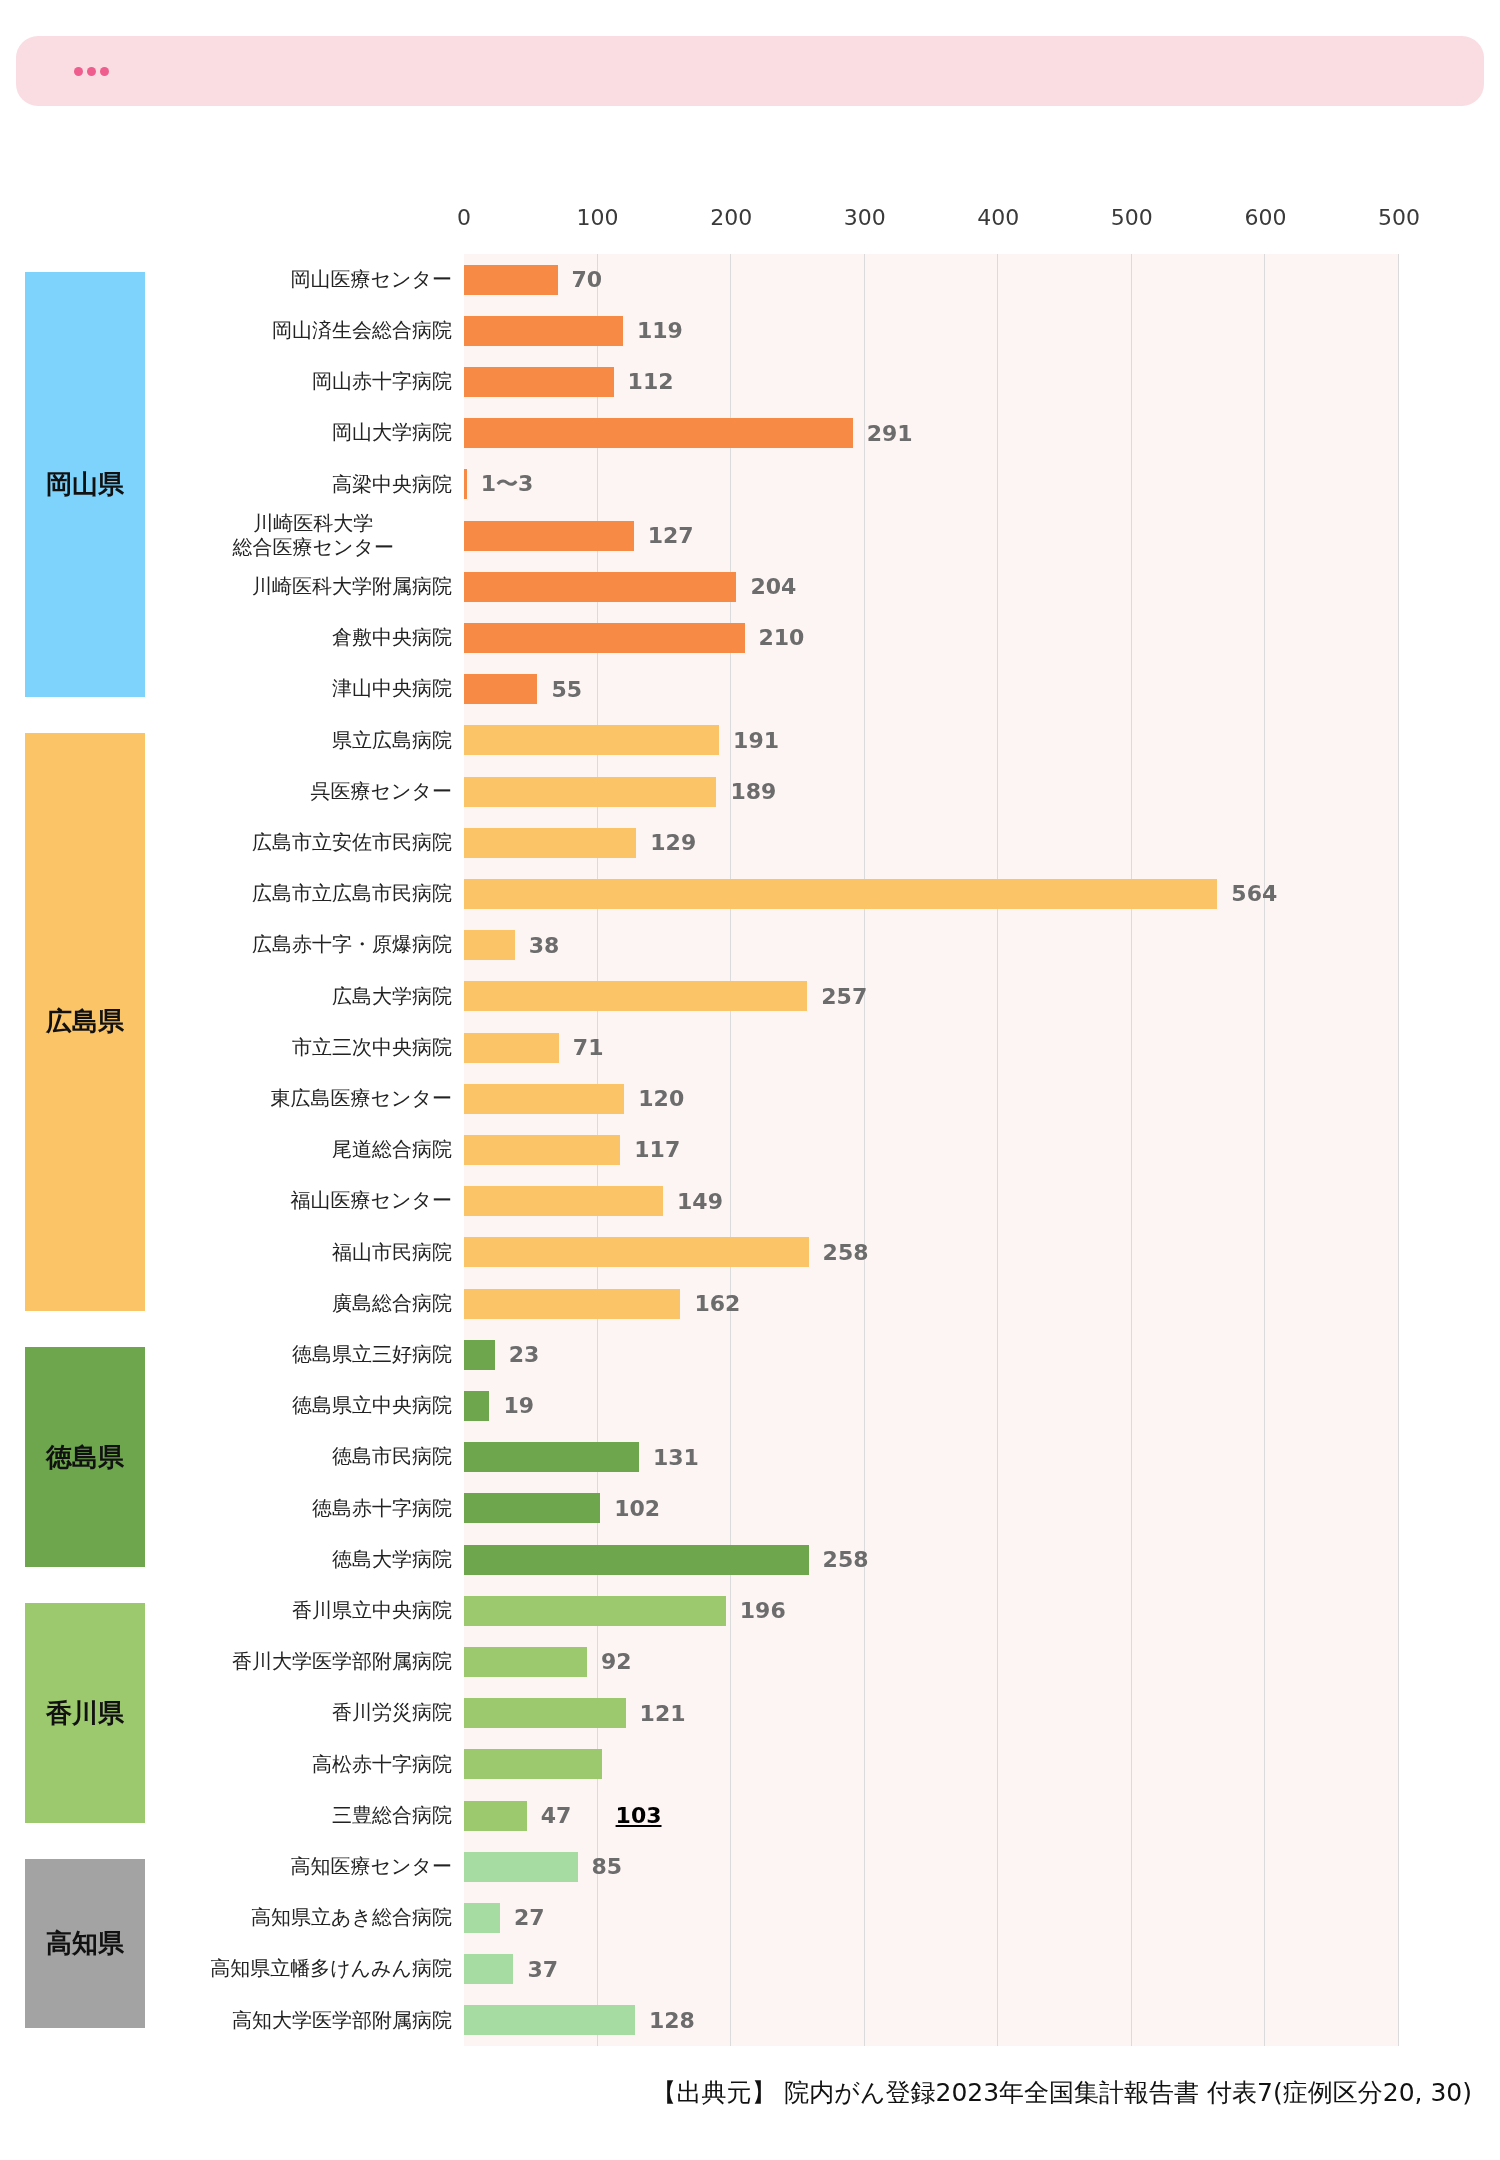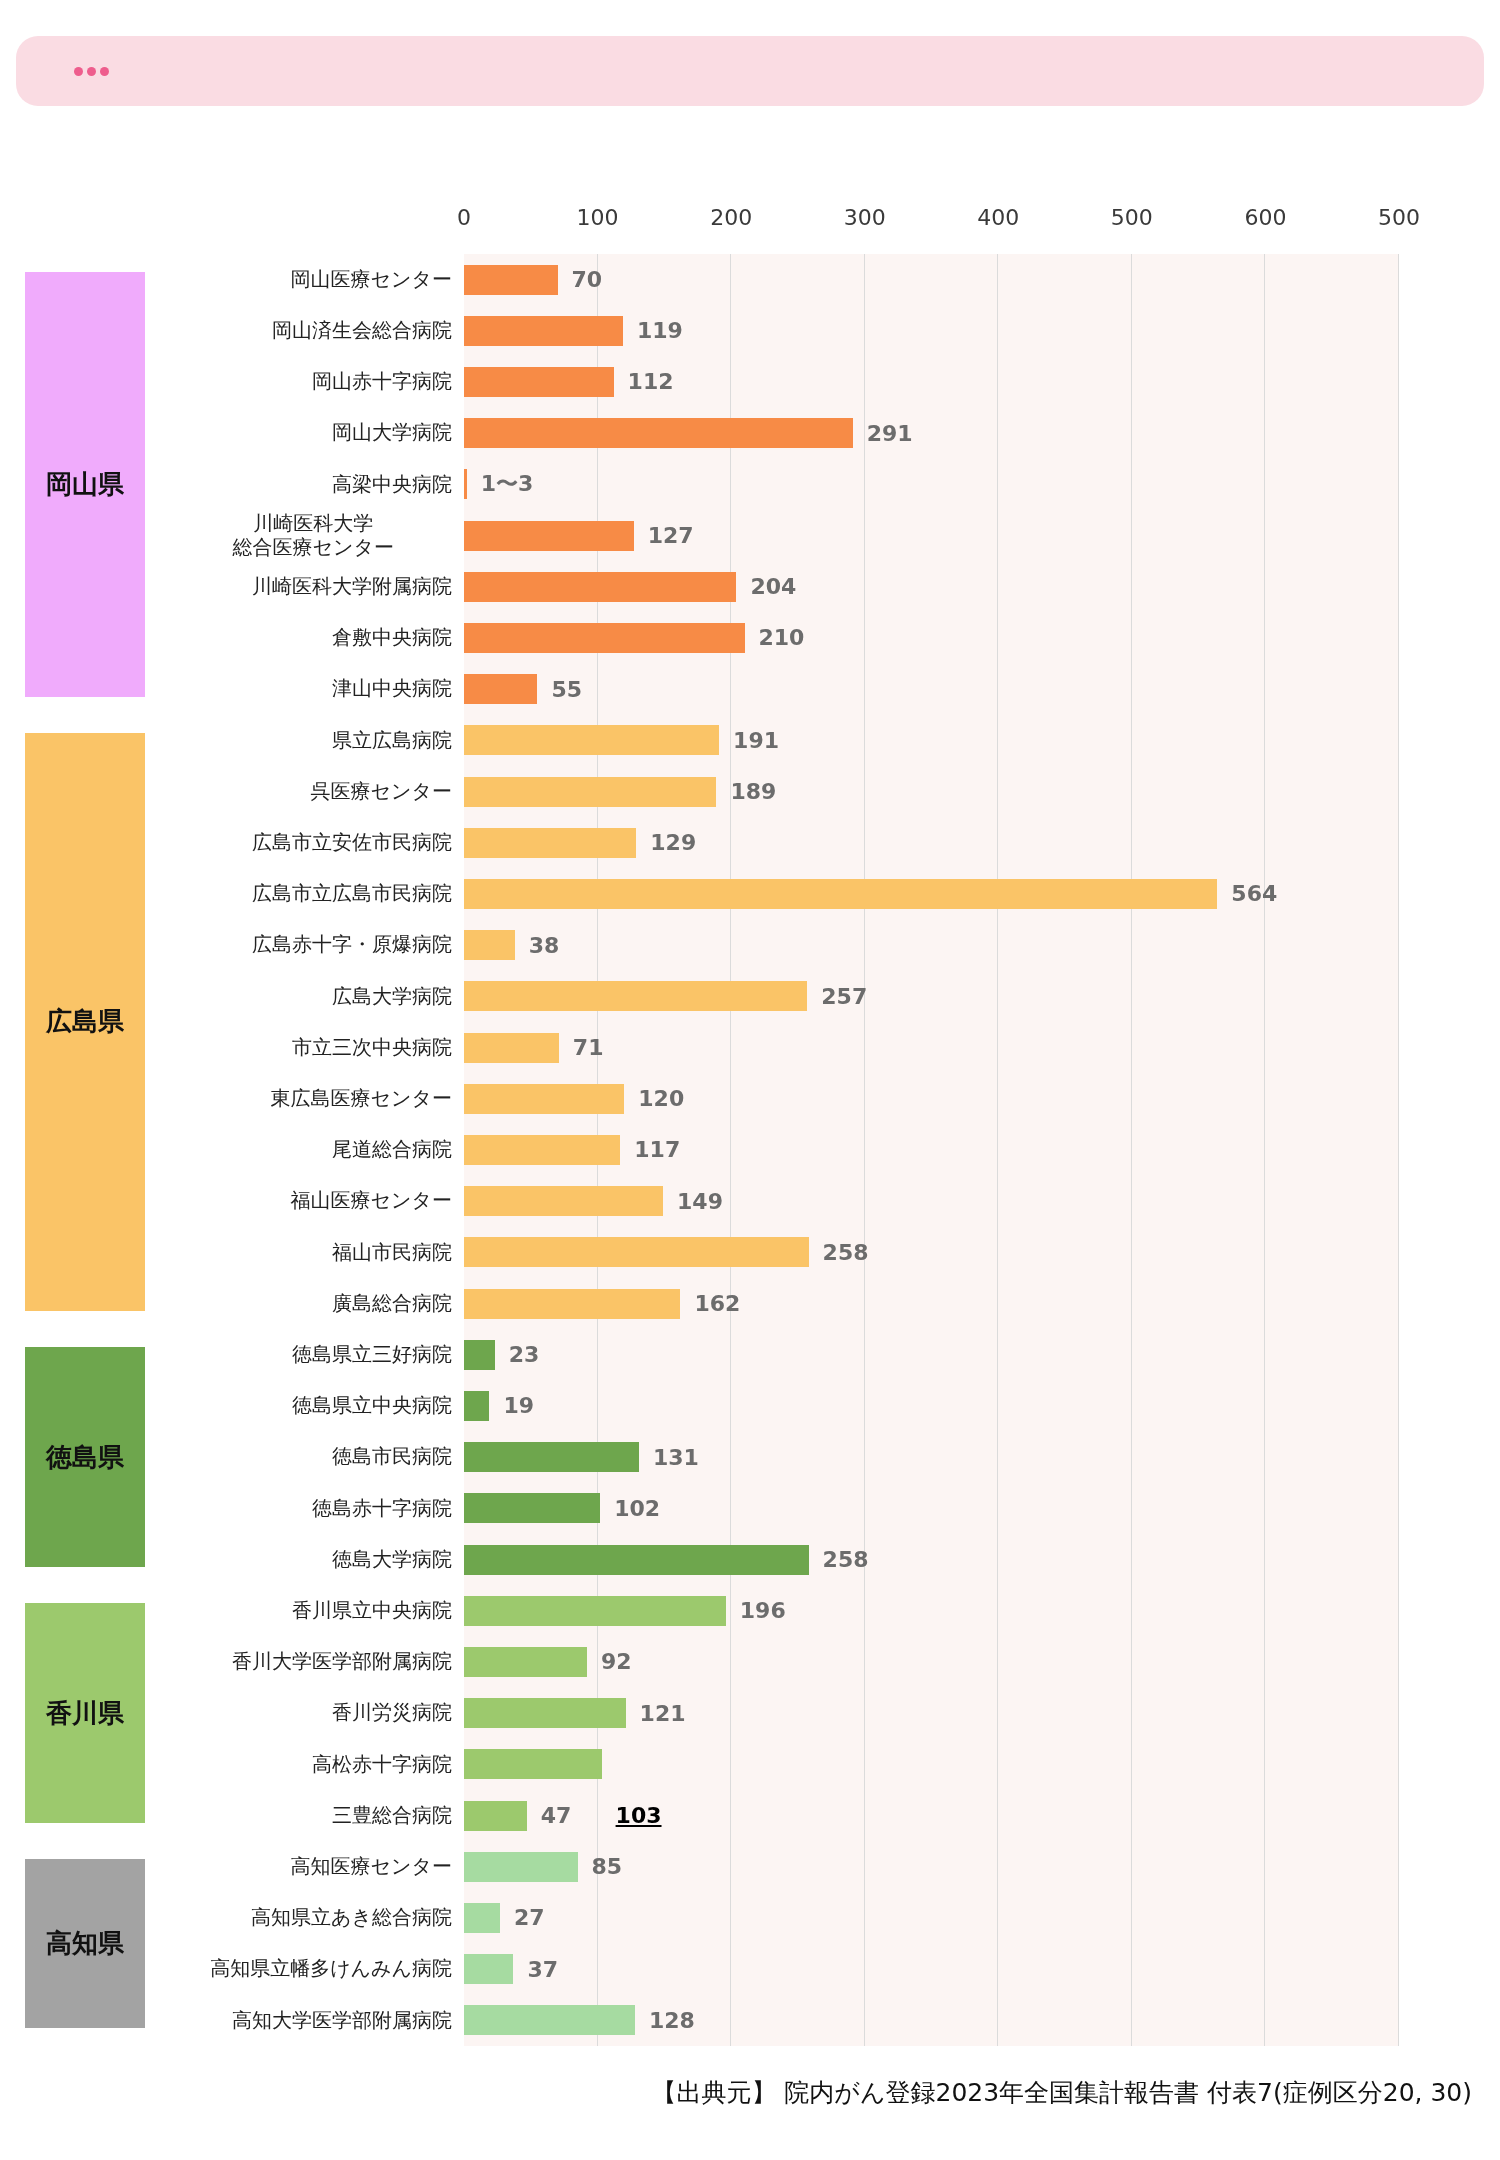"岡山県" div.pref-block { background: #f0abfc -> #7dd3fc }
